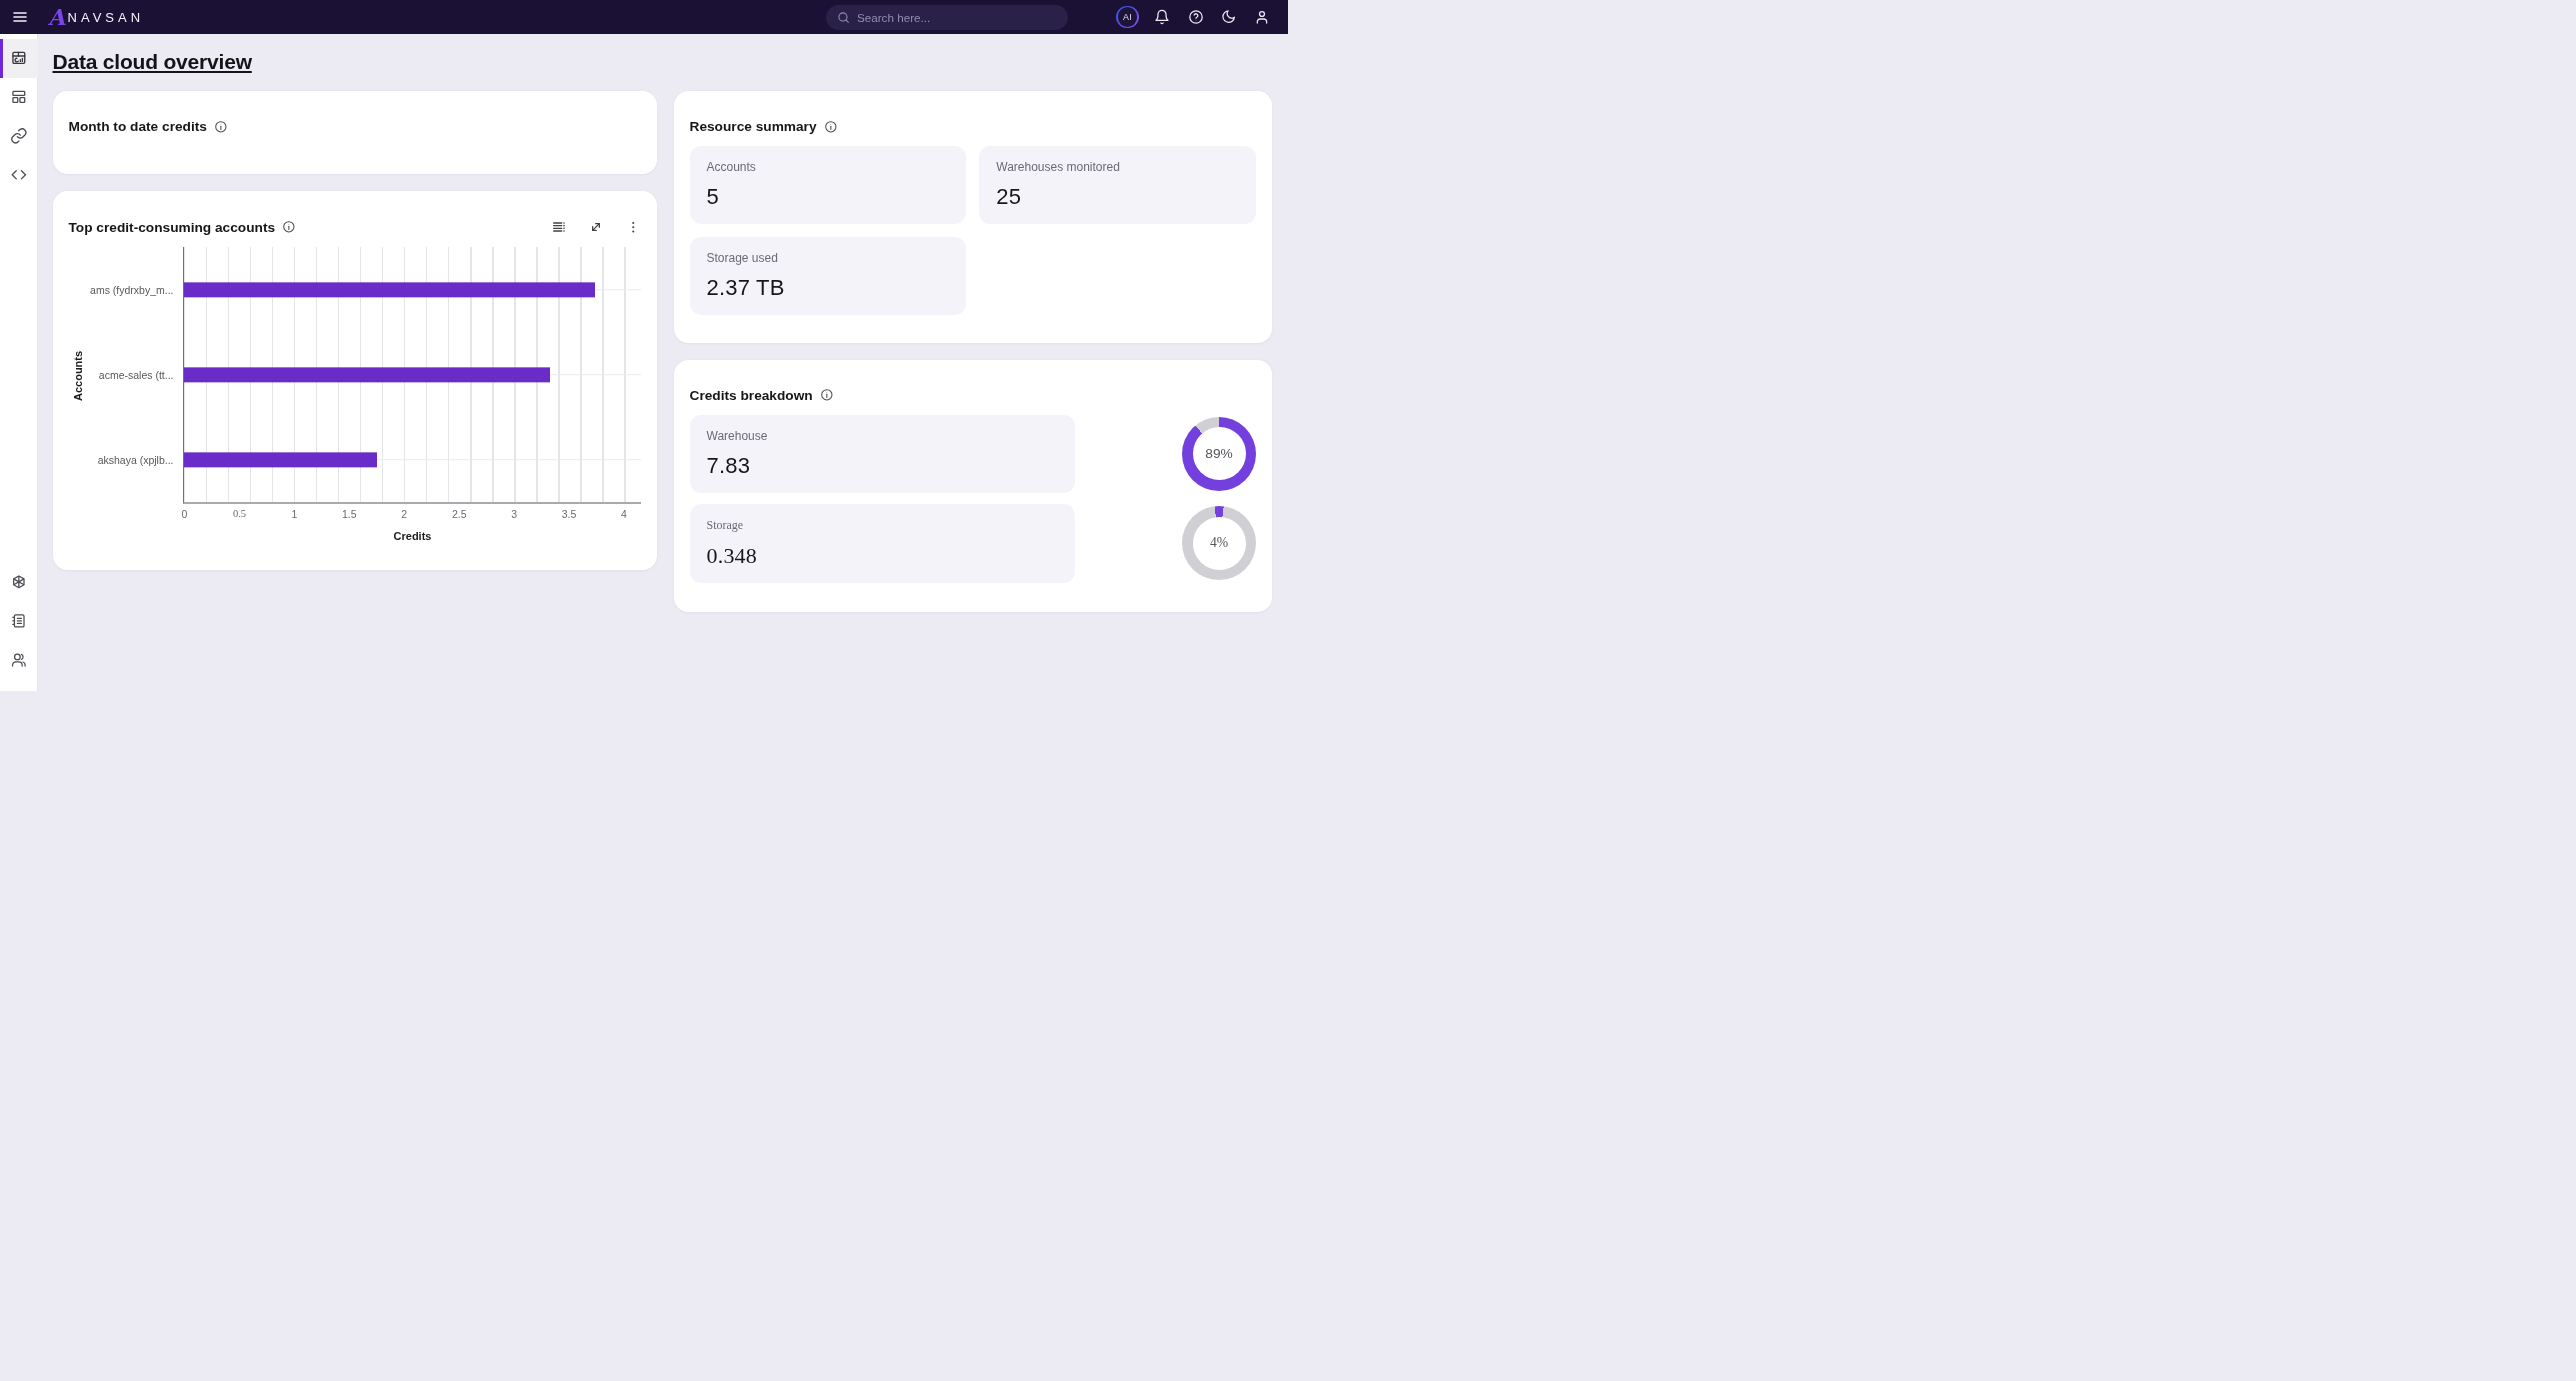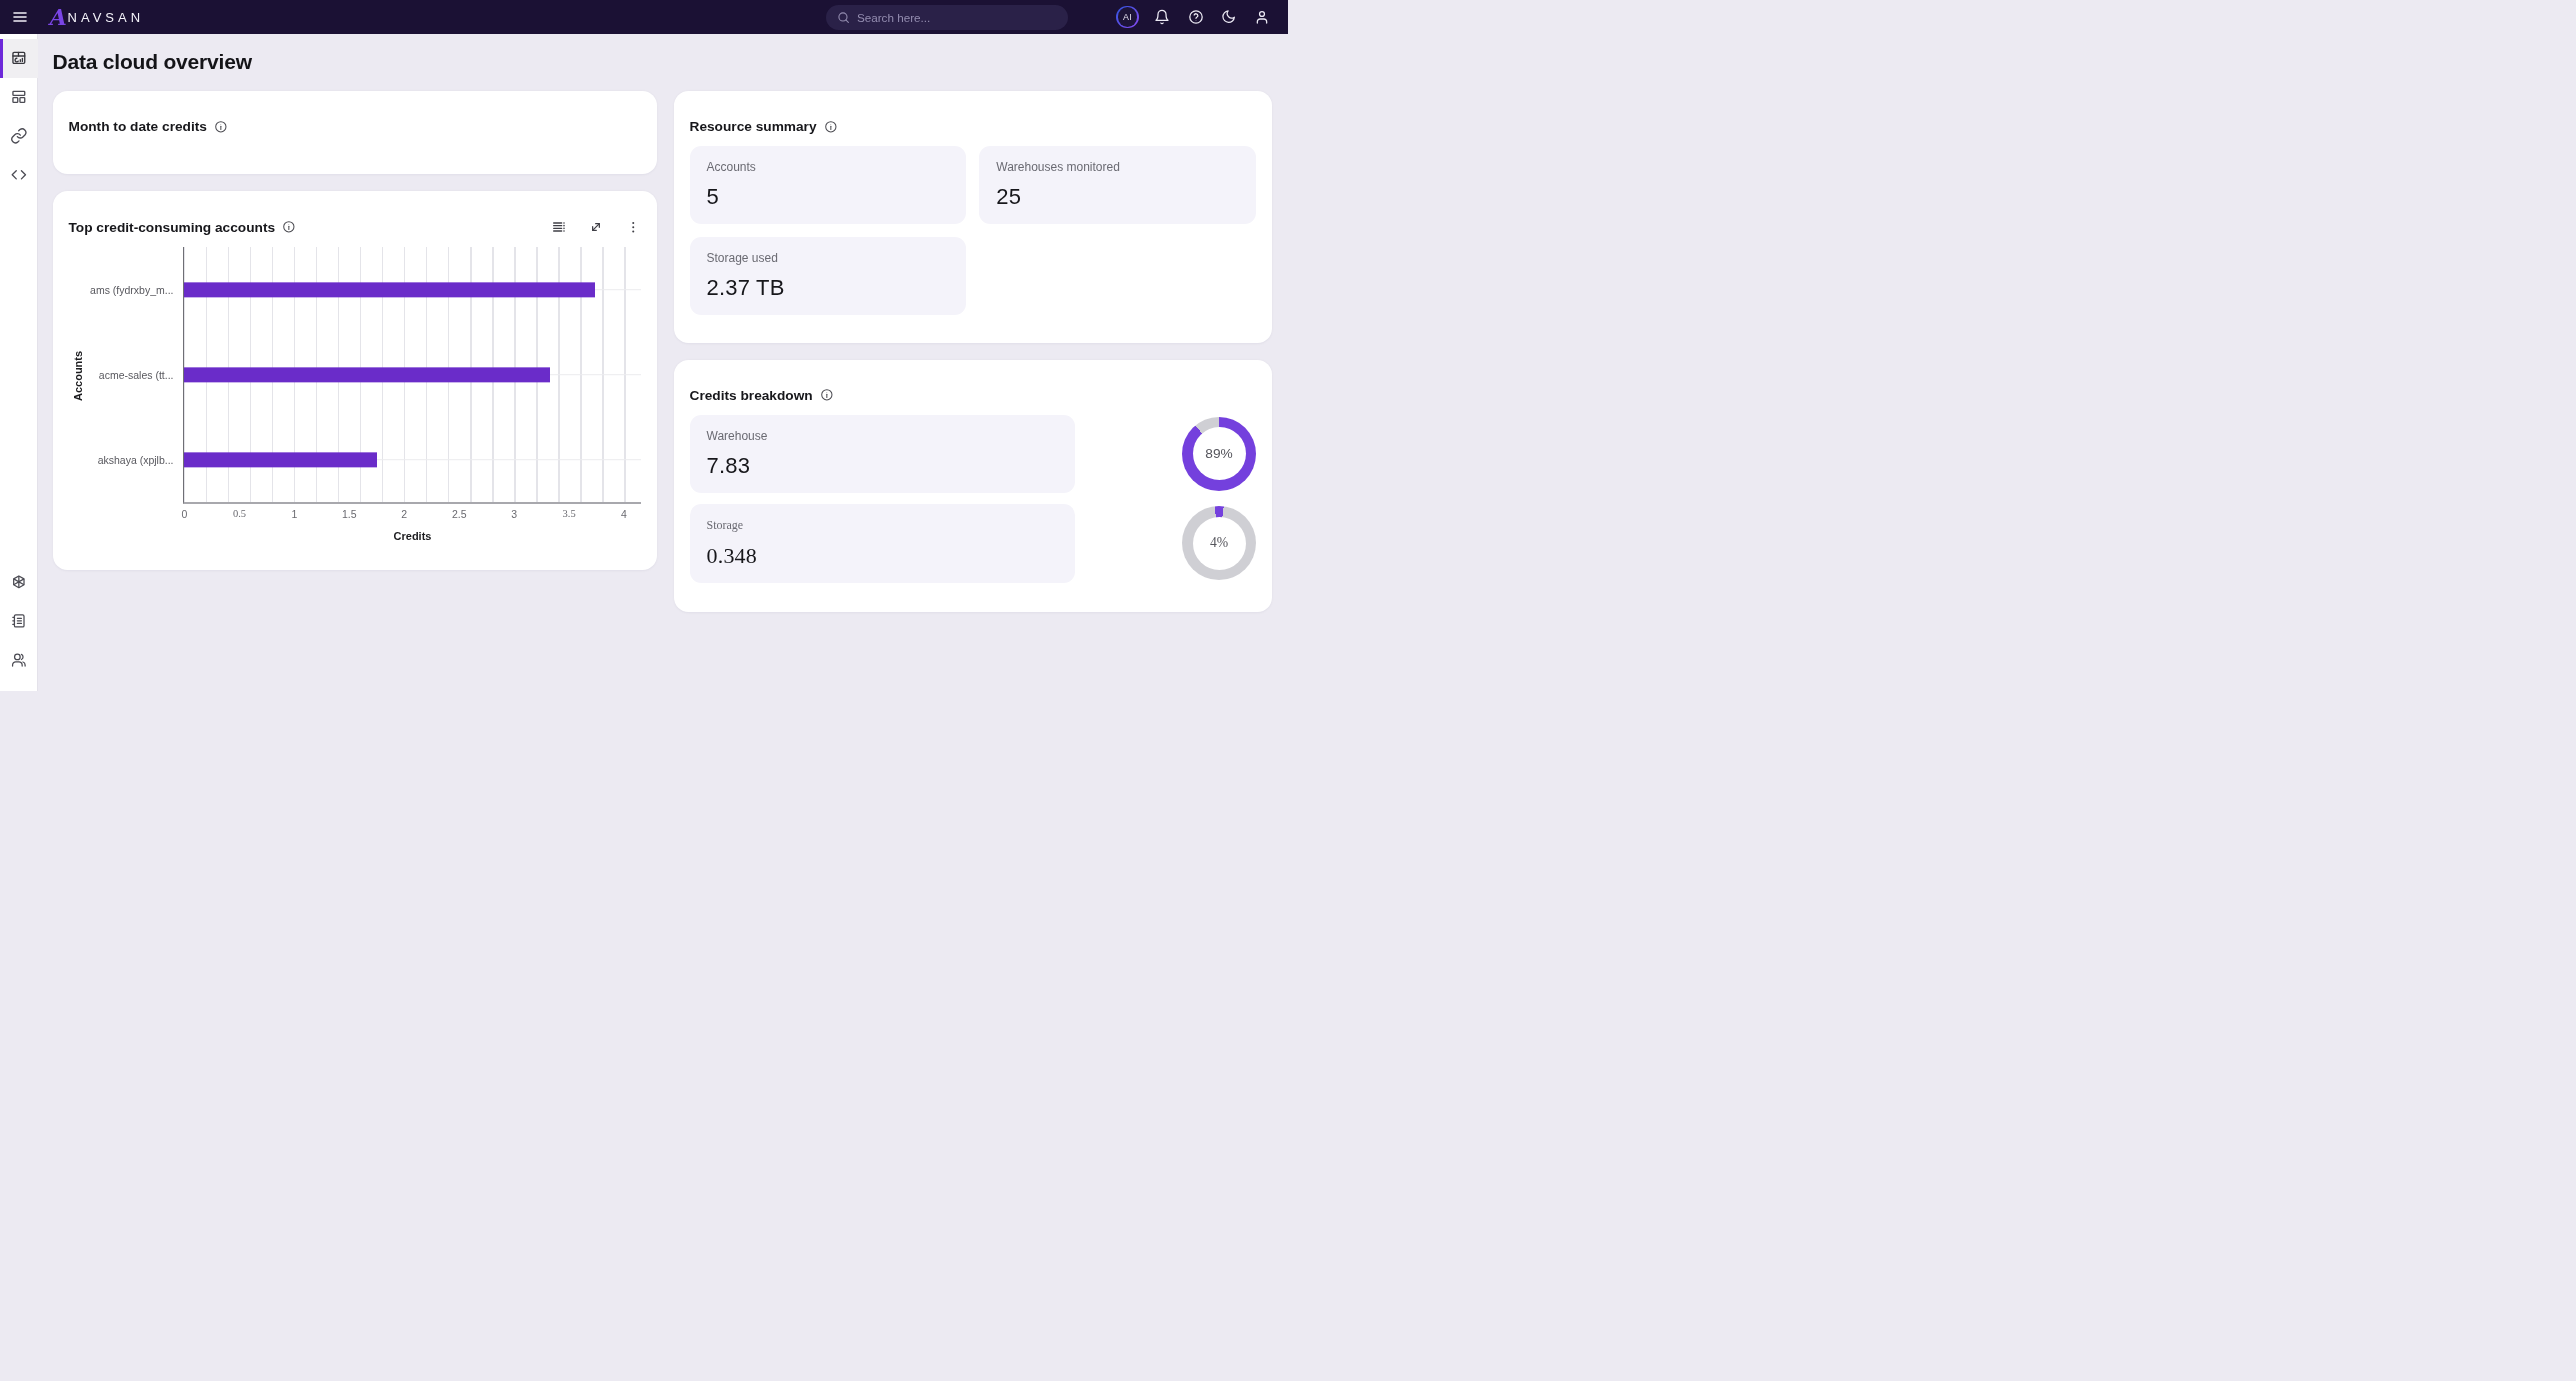"Data cloud overview" .page-title { text-decoration: none -> underline }
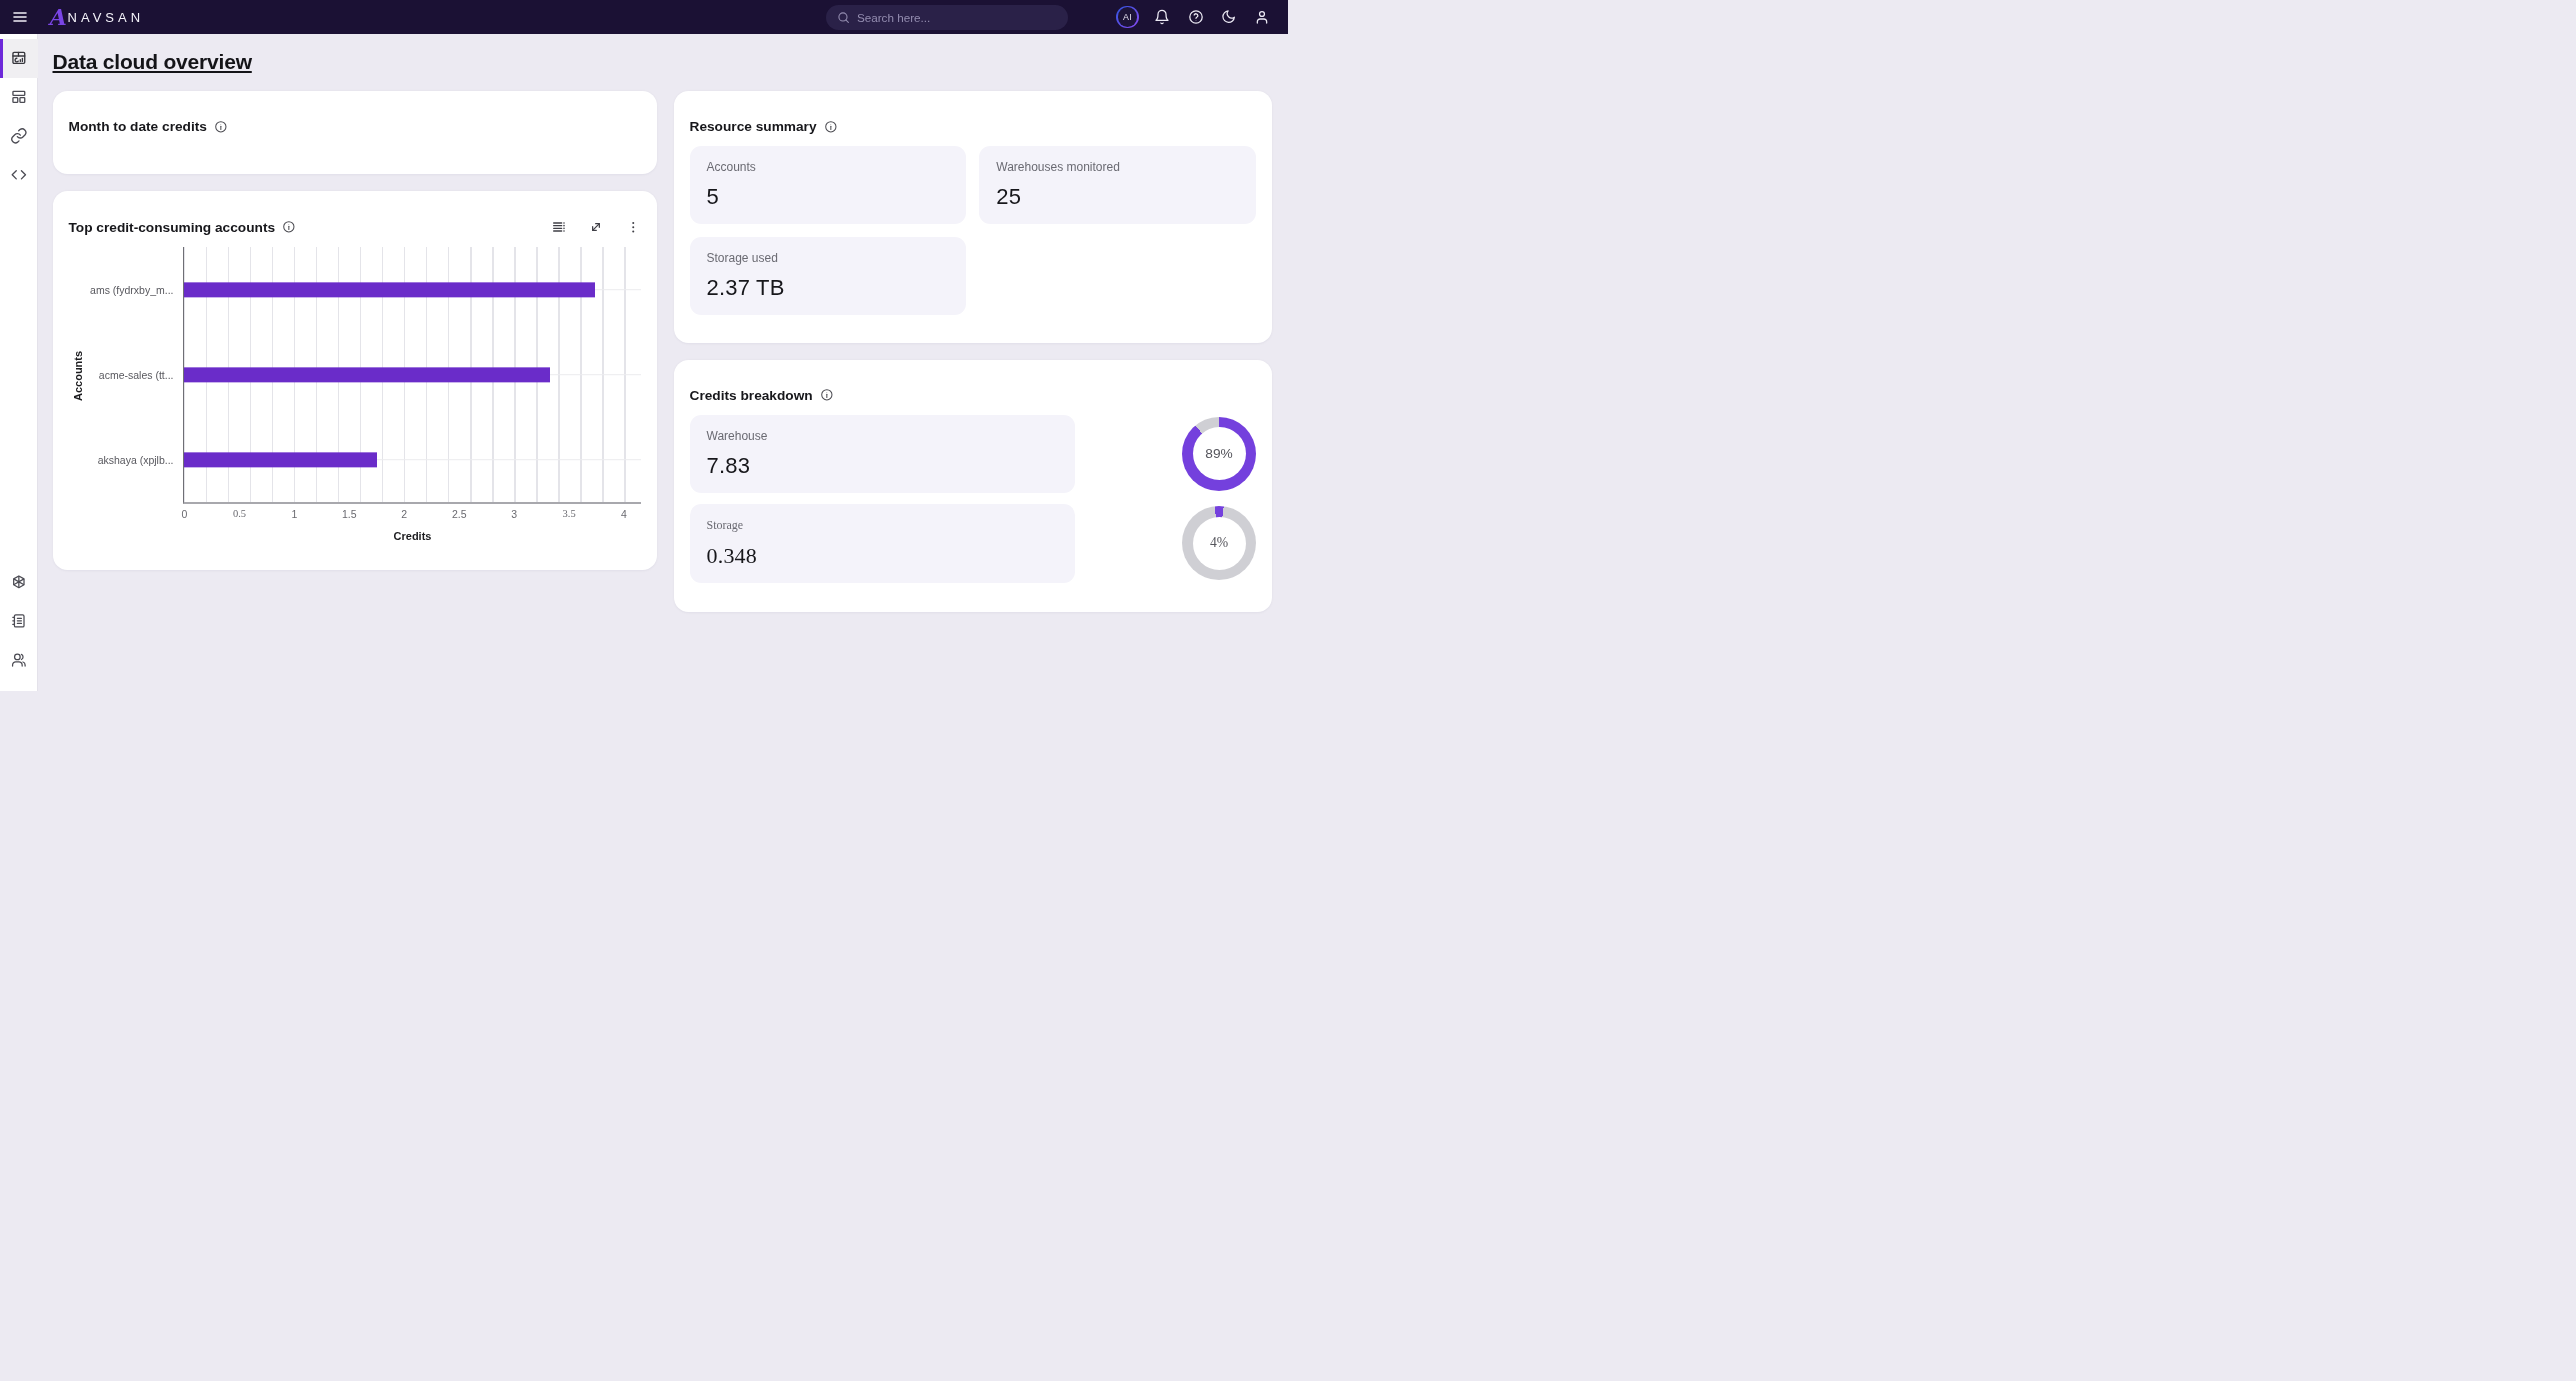"3.5" span { font-family: Liberation Serif, serif -> none }
